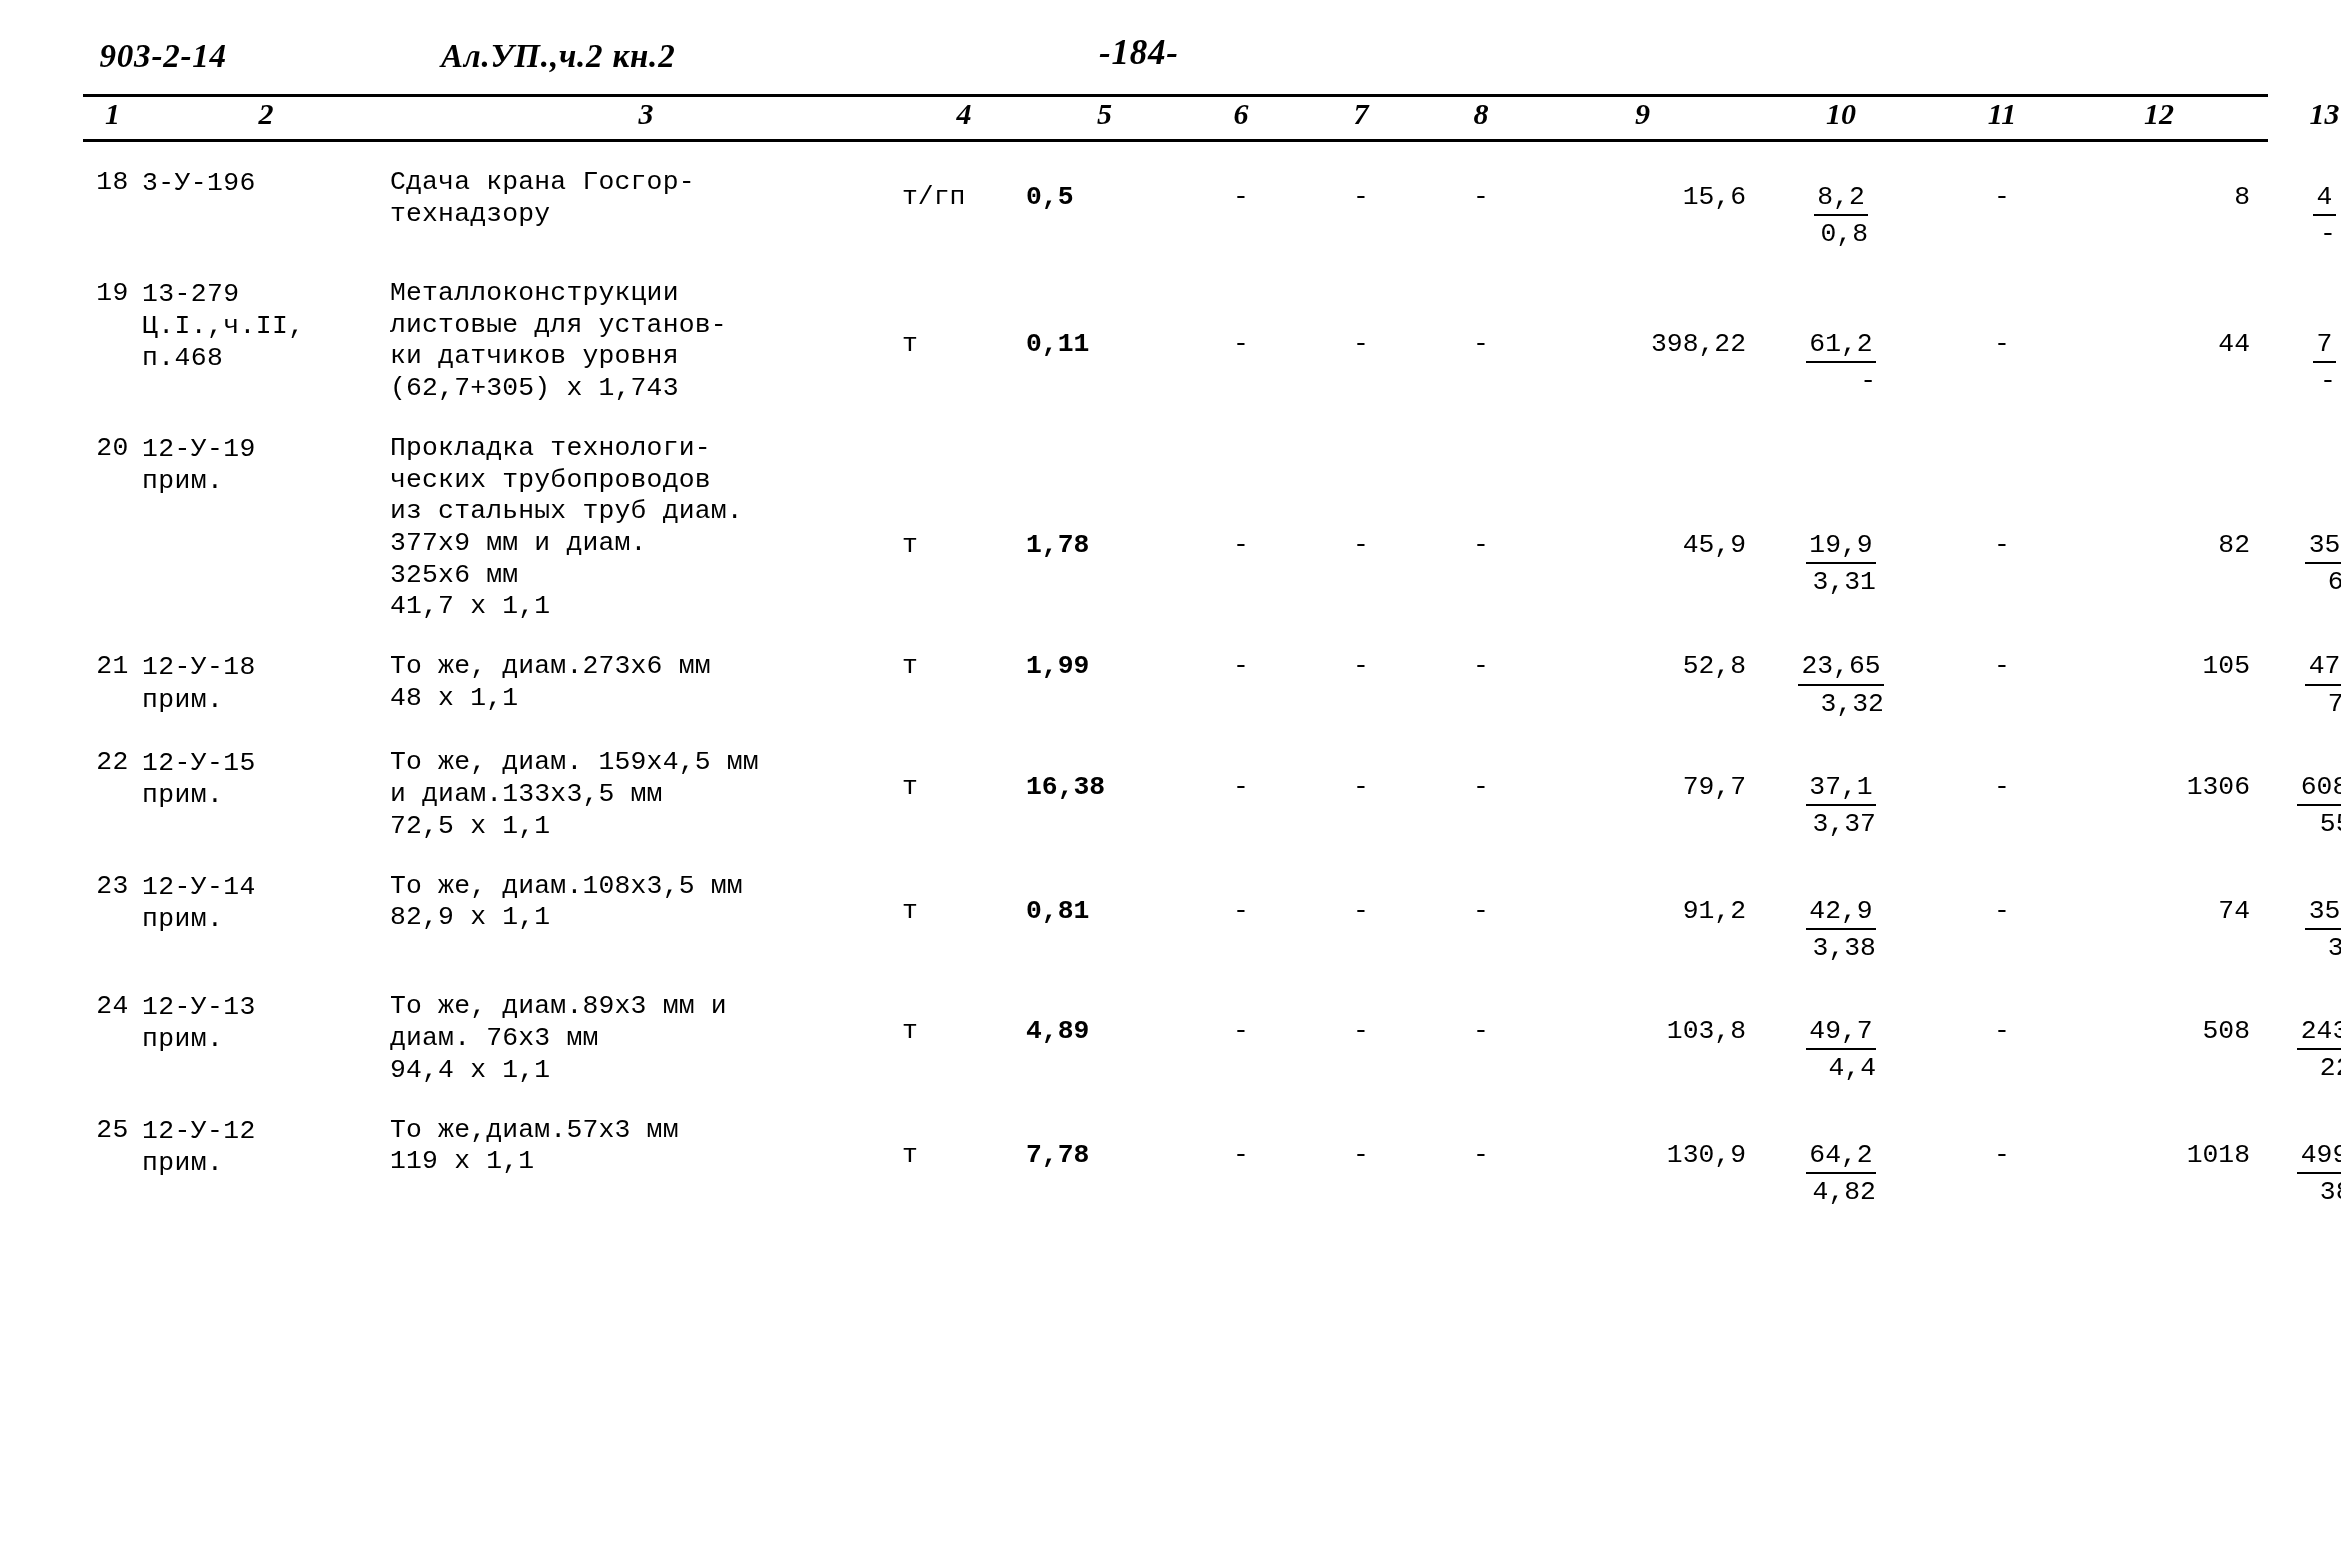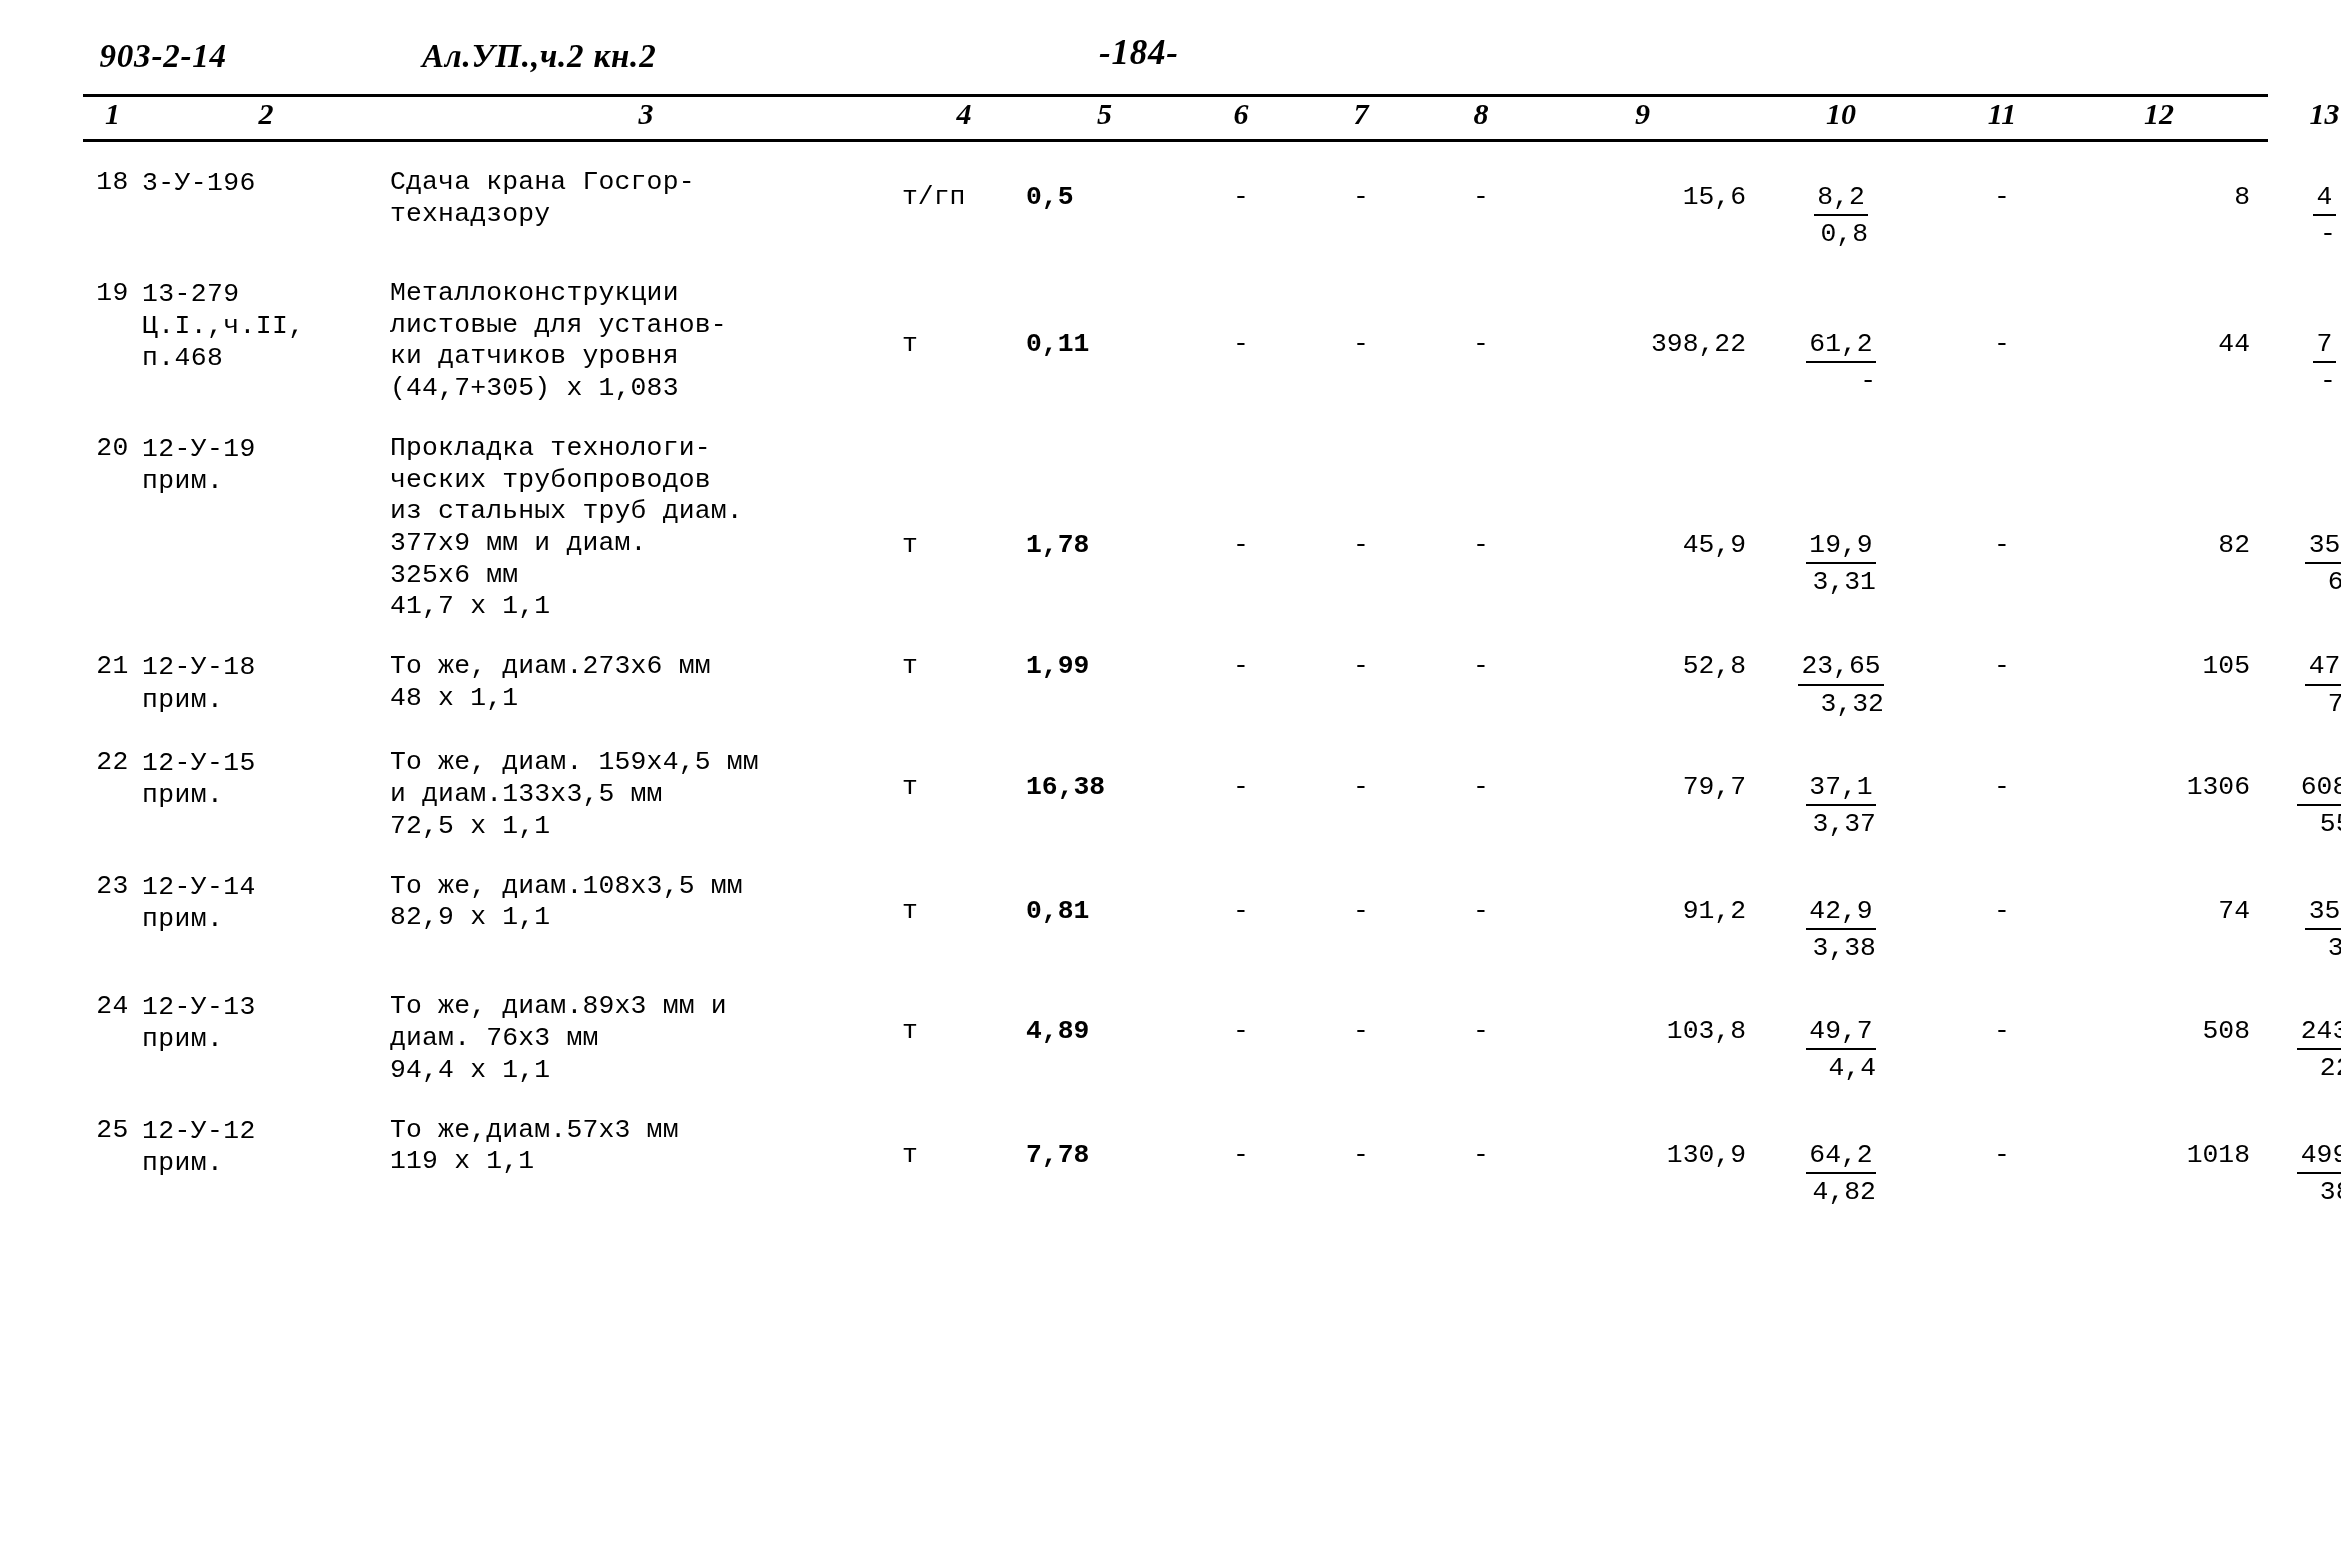"Ал.УП.,ч.2 кн.2" .header .doc-album { left: 339px -> 358px }
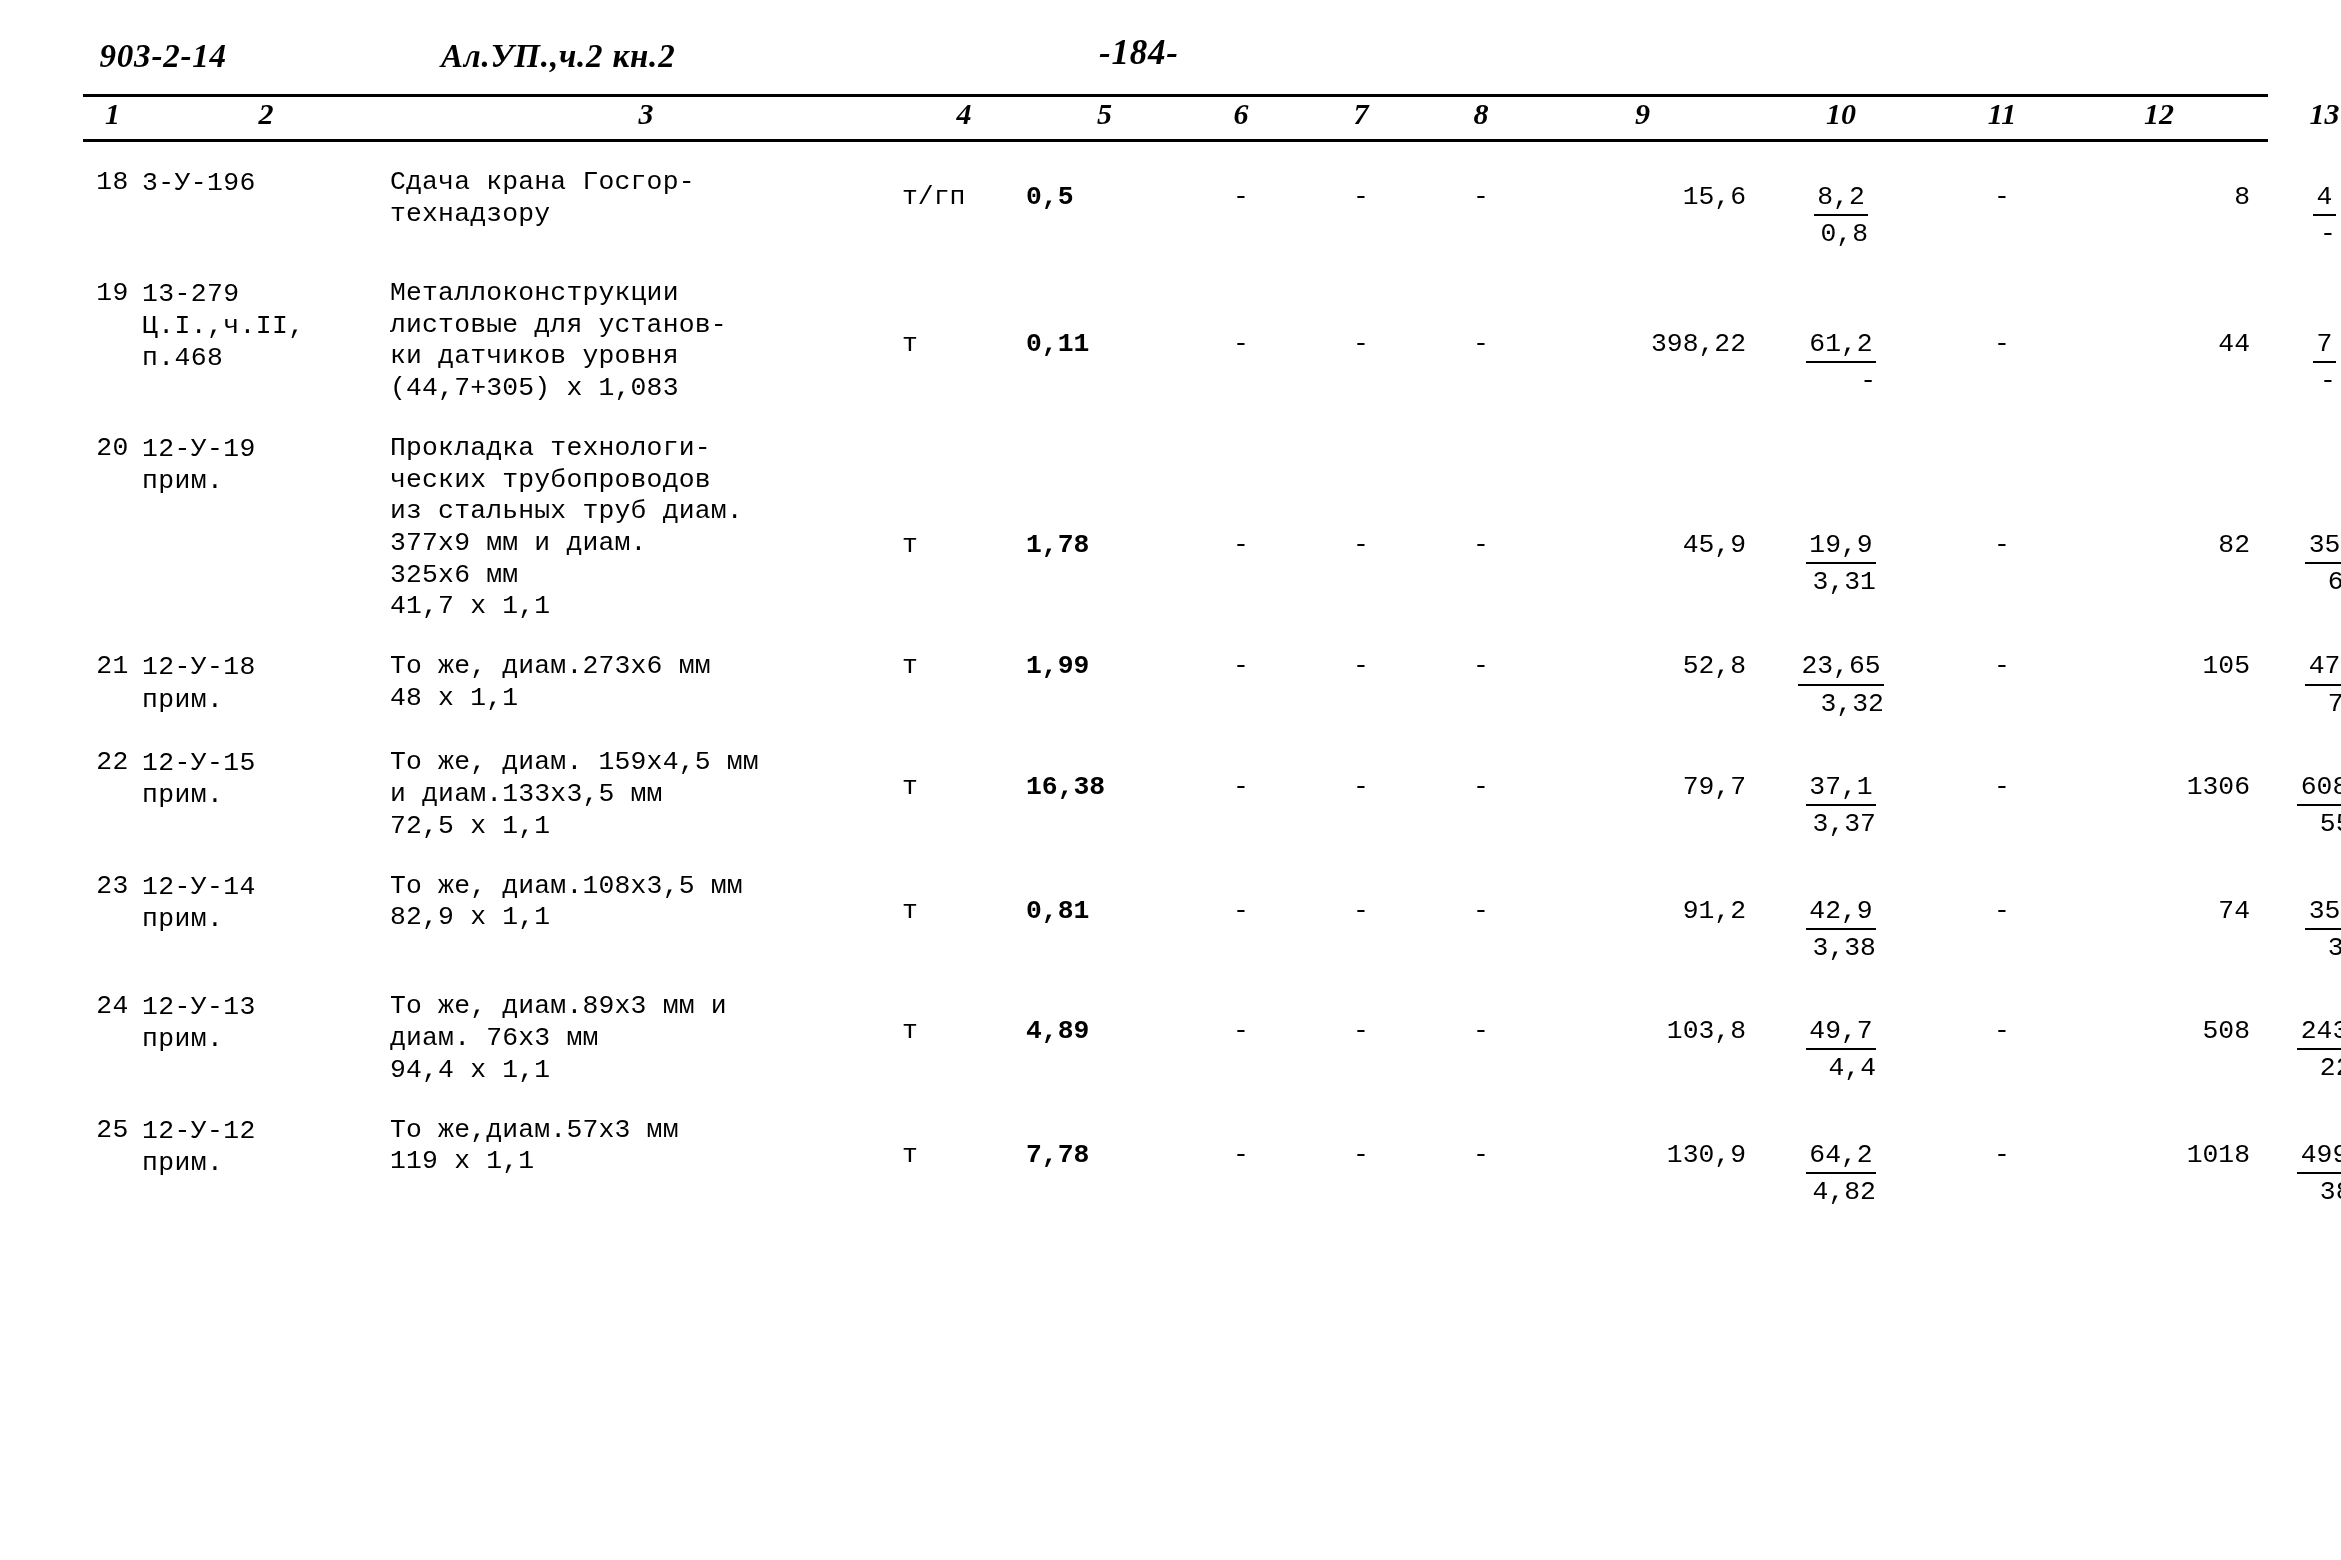"Металлоконструкции" td.desc { text: 44,7+305) х 1,083 -> 62,7+305) х 1,743 }
